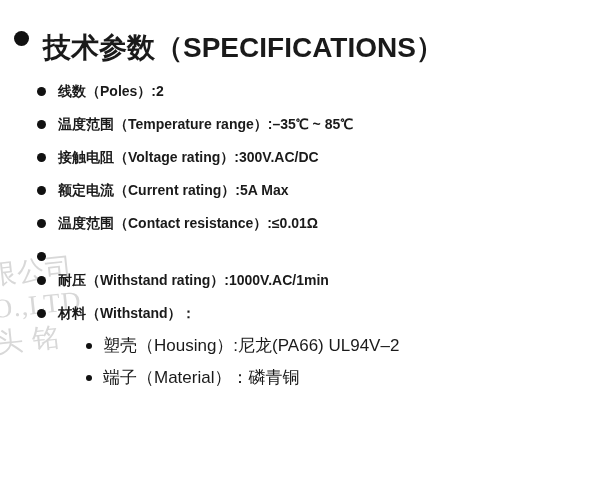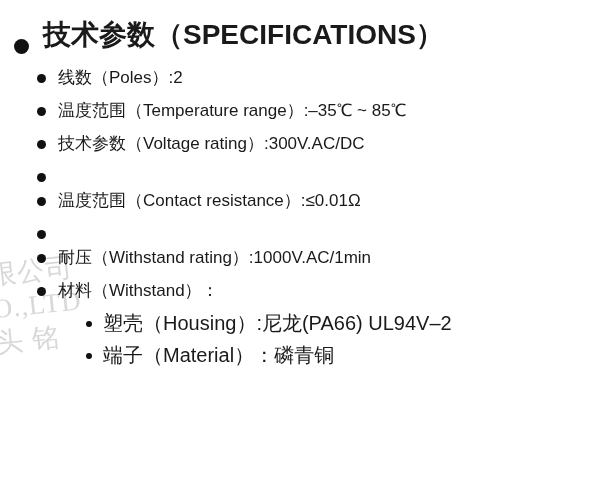"技术参数（SPECIFICATIONS）" .title-row { align-items: flex-end -> flex-start; margin: 0 0 10px 0 -> 13px 0 10px 0 }
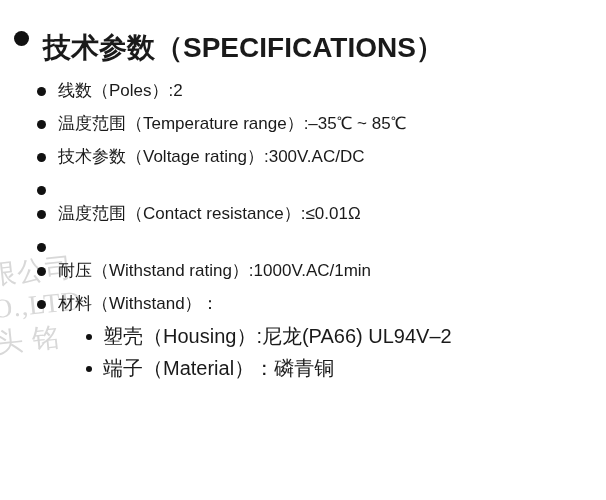"线数（Poles）:2" .spec-text { font-size: 17px -> 14px; font-weight: 400 -> 700 }
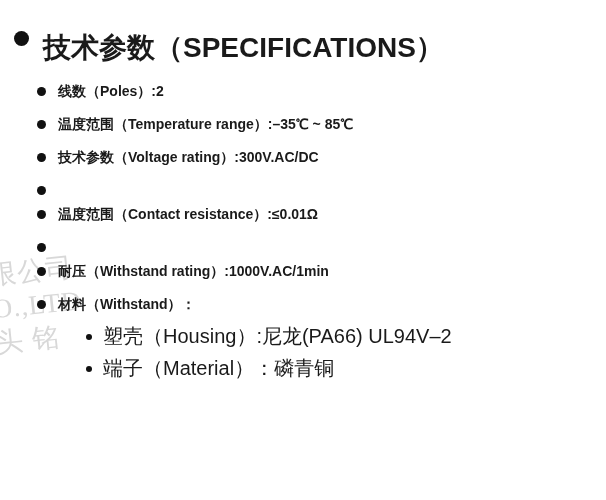"技术参数（Voltage rating）:300V.AC/DC" span.spec-text { text: 技术参数 -> 接触电阻 }
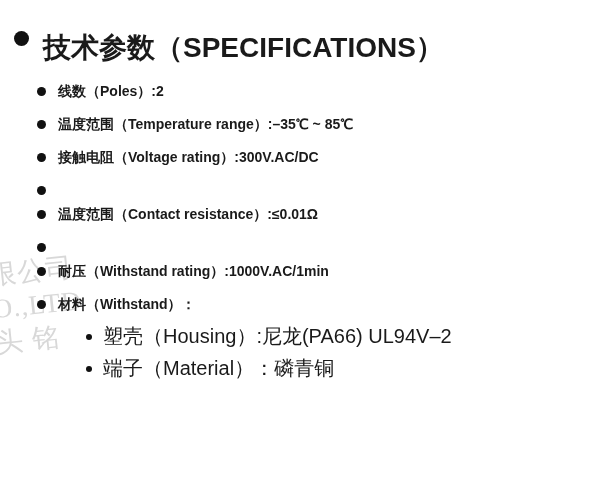"额定电流（Current rating）:5A Max" span.spec-text { html: none -> <span>额定电流（Current rating）:5A Max</span> }
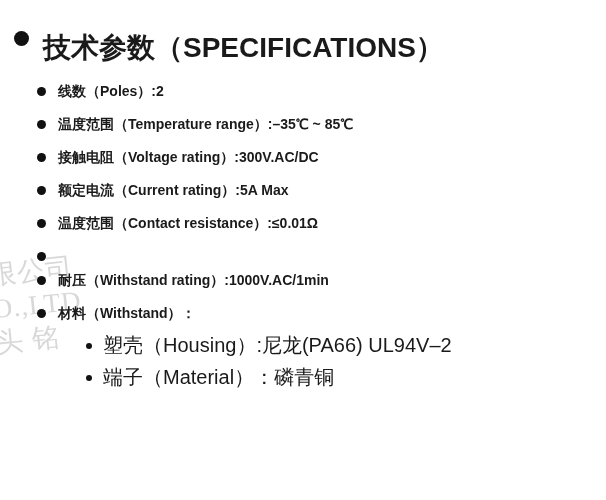"塑壳（Housing）:尼龙(PA66) UL94V–2" .sub-text { font-size: 20px -> 17px }
